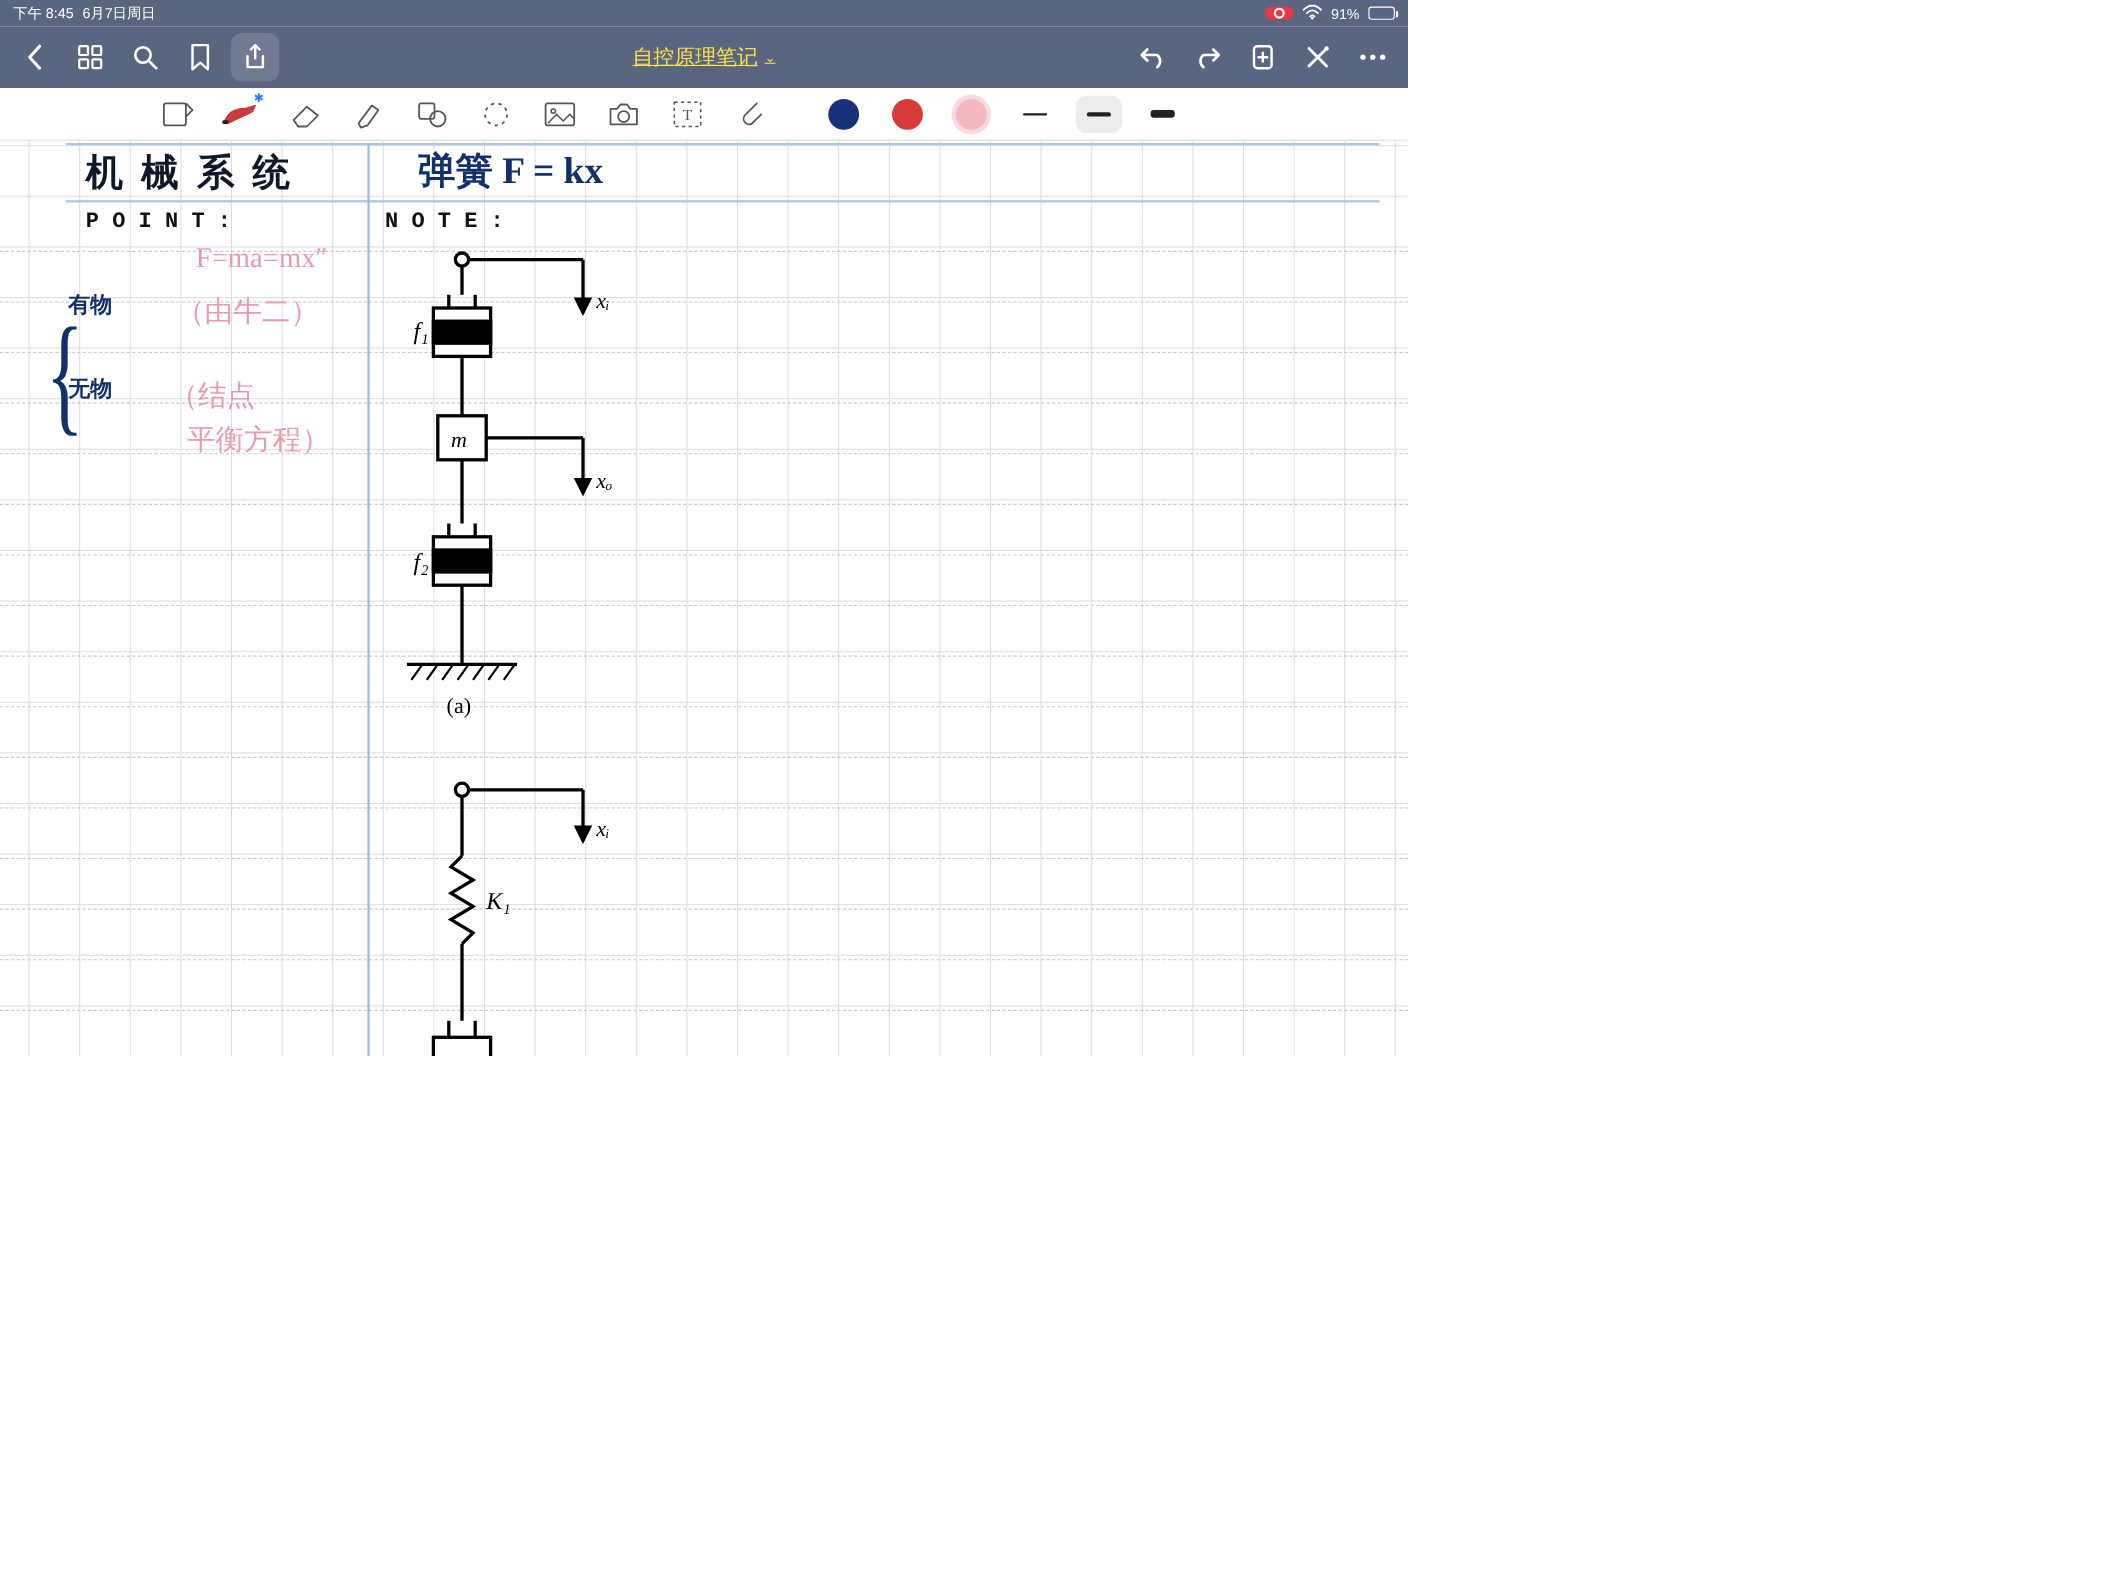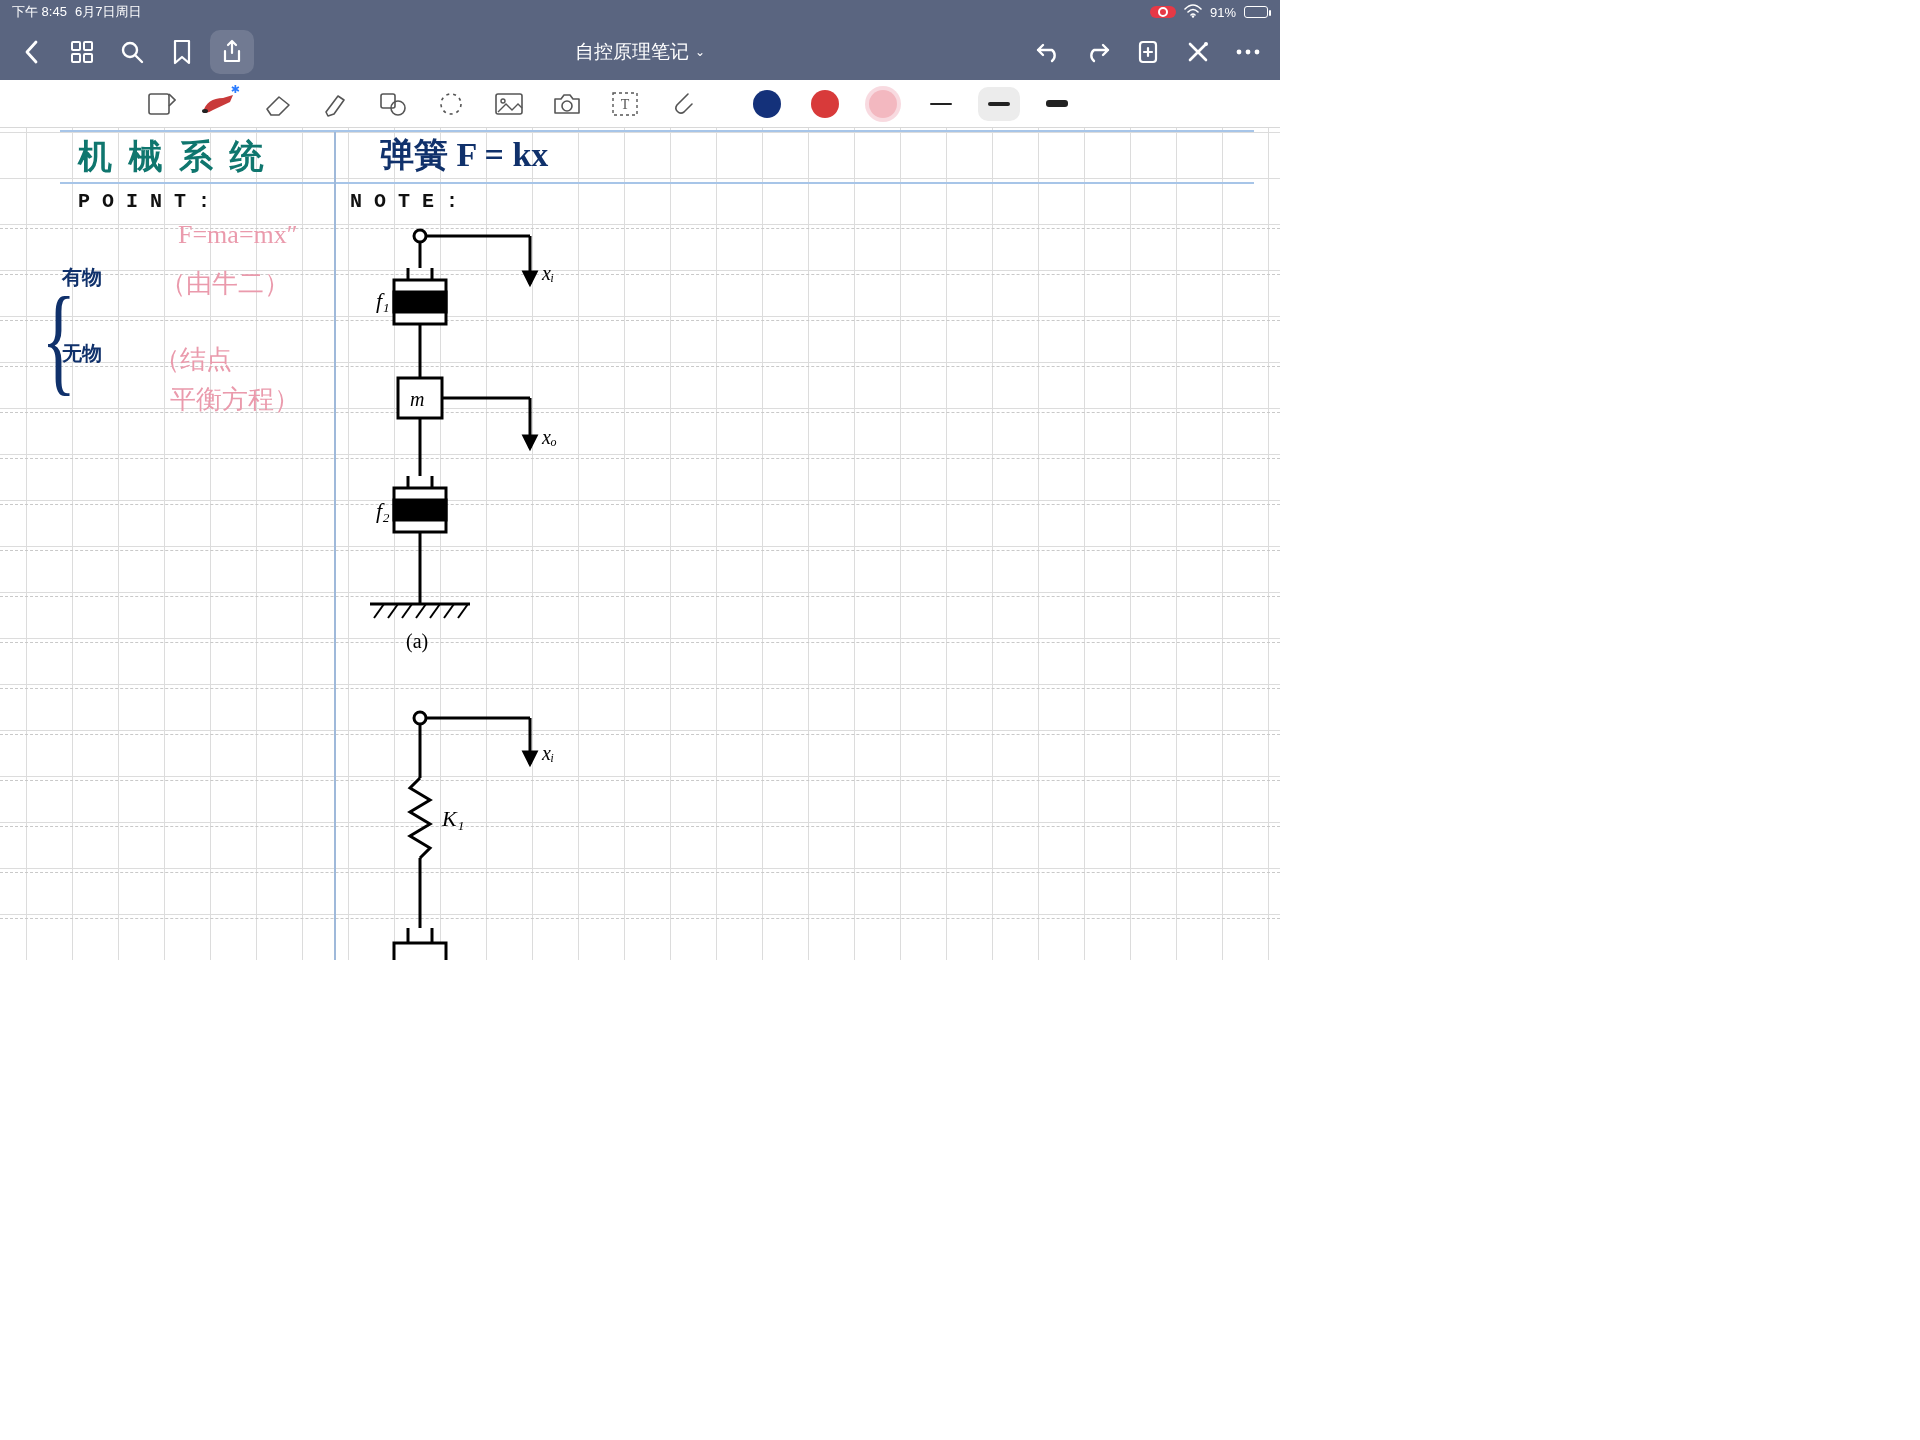"自控原理笔记" .nav-bar { color: #ffffff -> #fde047; text-decoration: none -> underline }
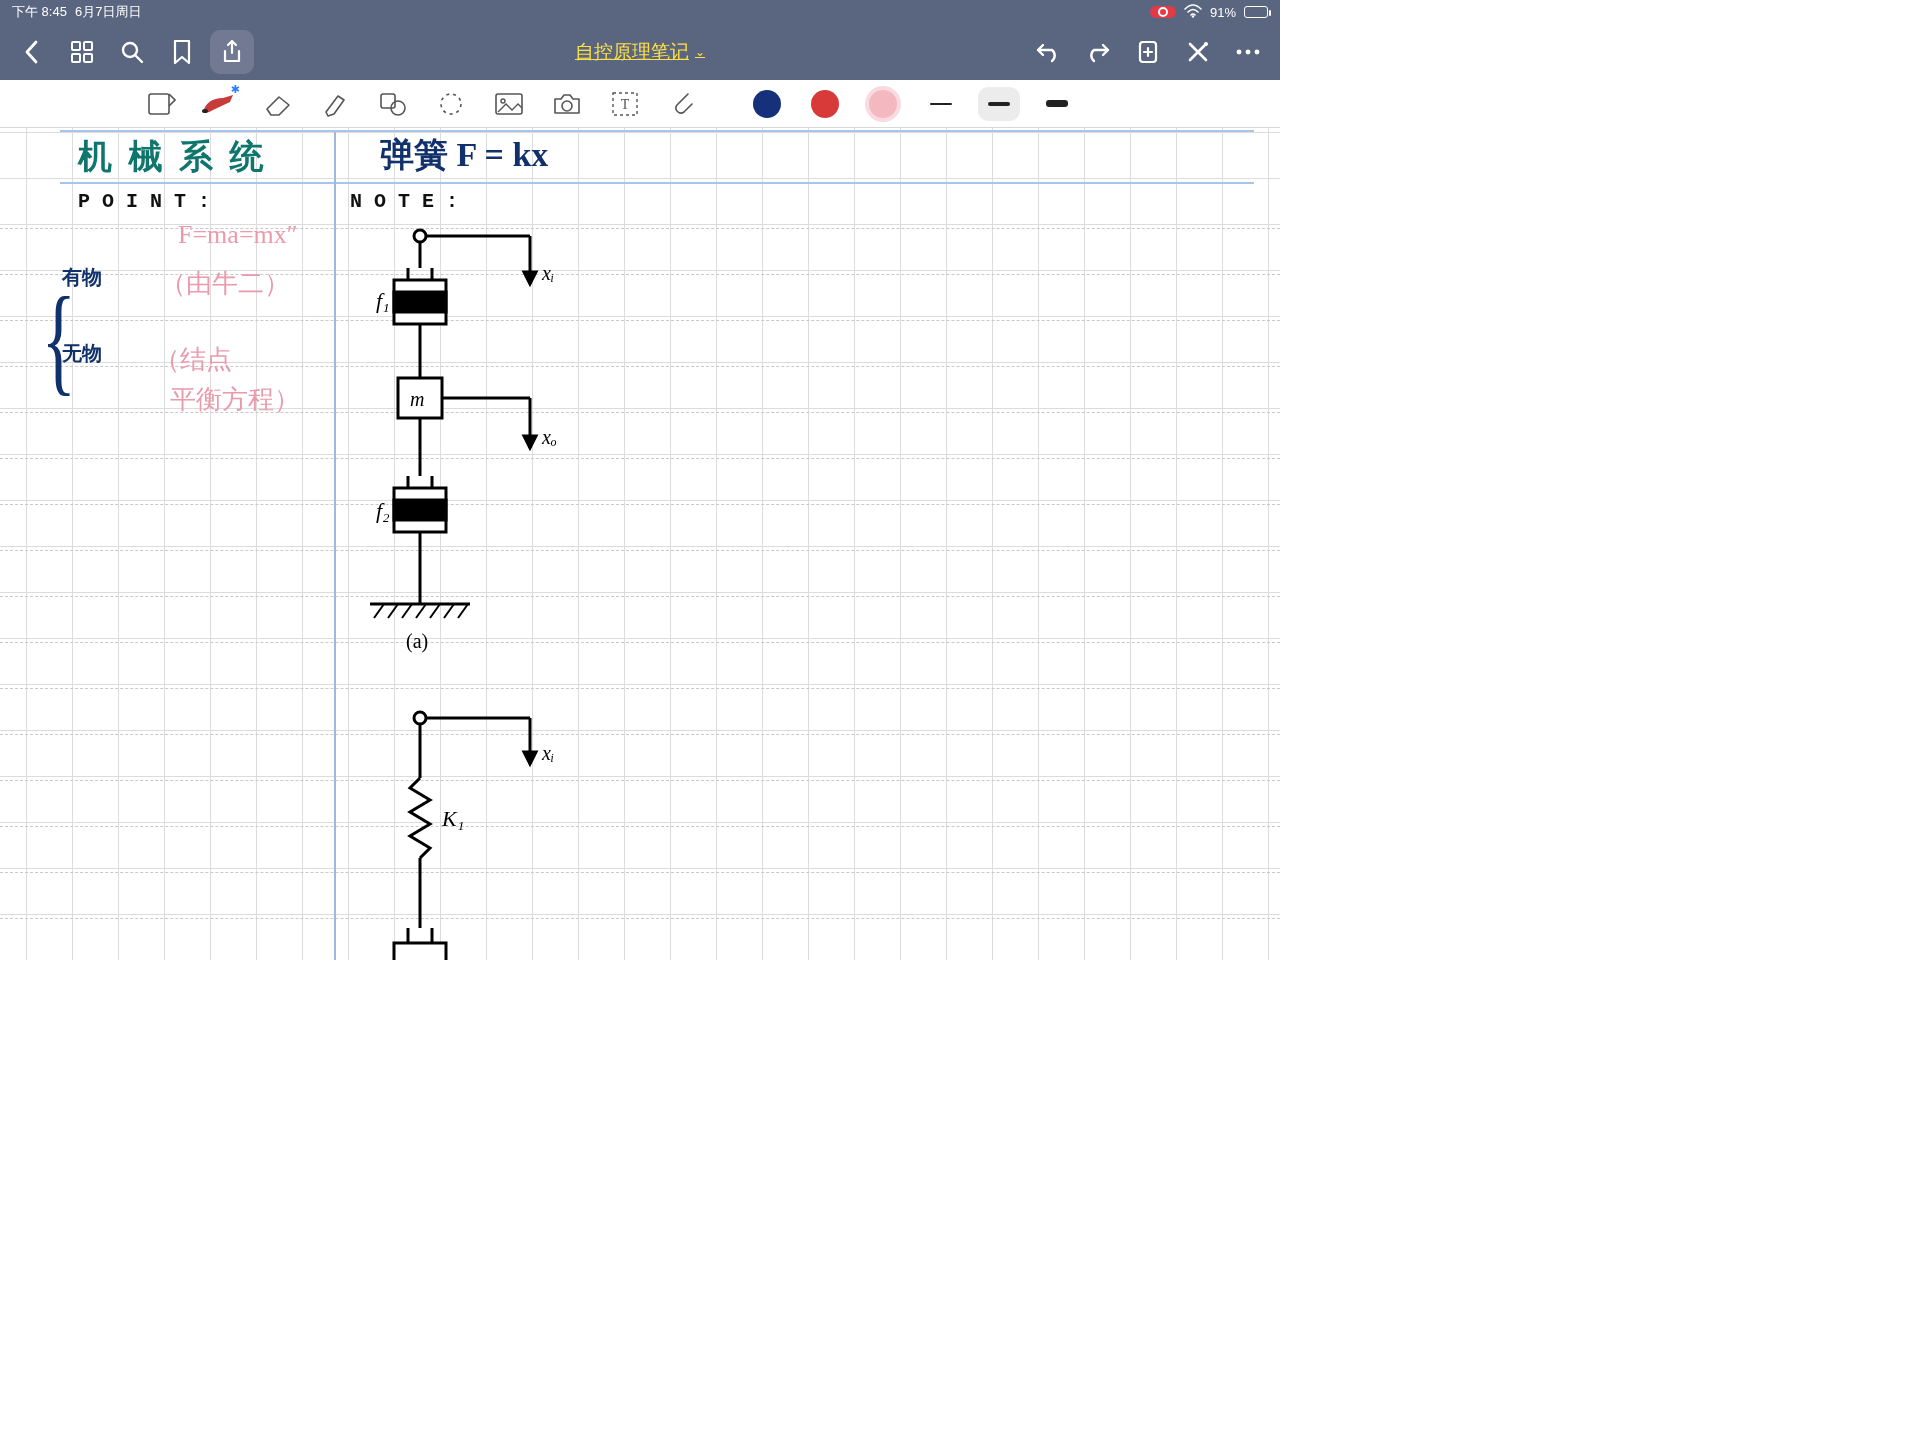"机 械 系 统" .ink-black { color: #0f766e -> #0f172a }
